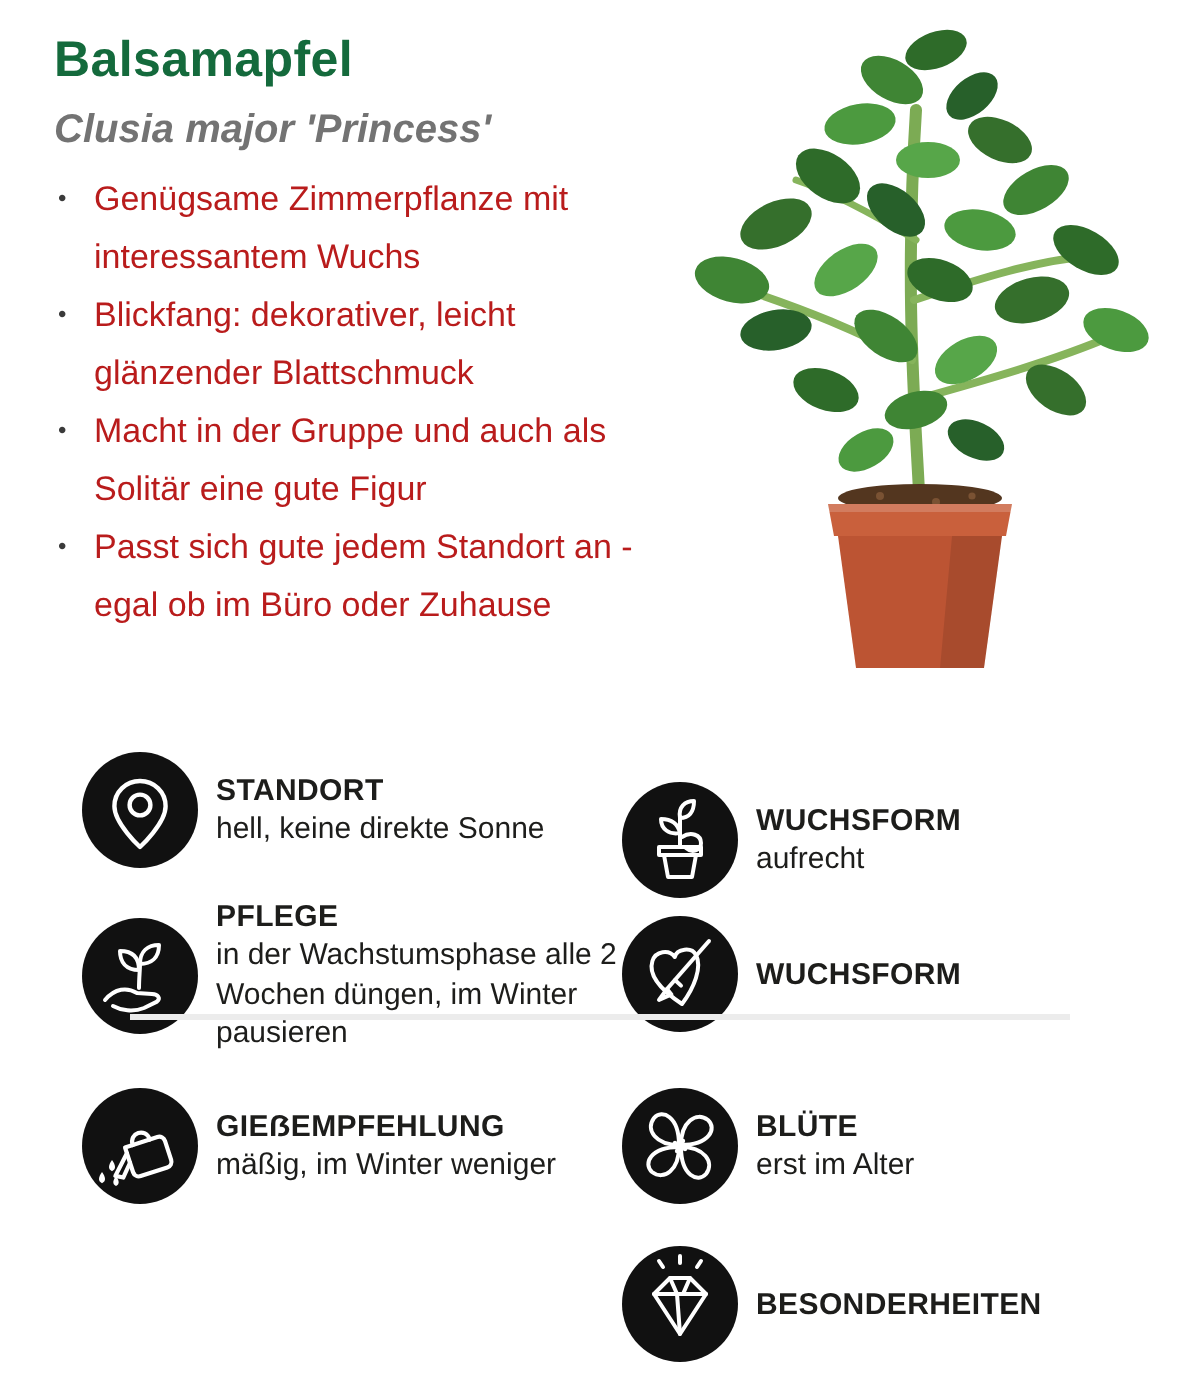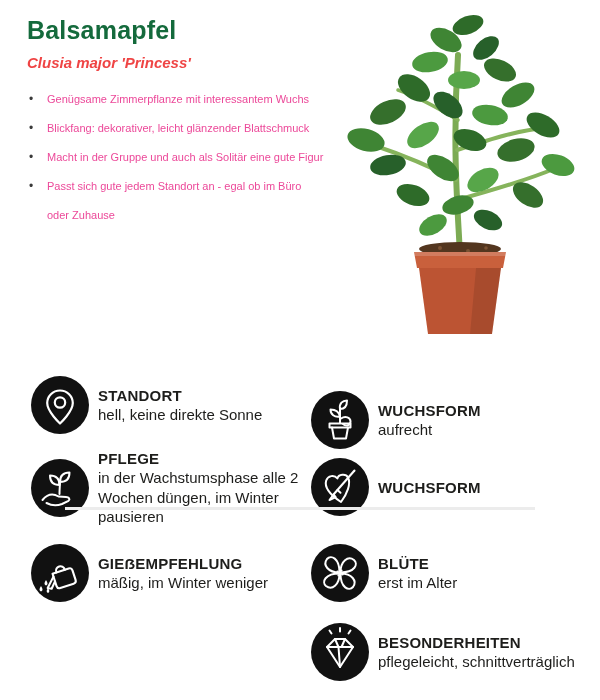"Clusia major 'Princess'" .latin { color: #ef4444 -> #737373; font-size: 15px -> 20px }
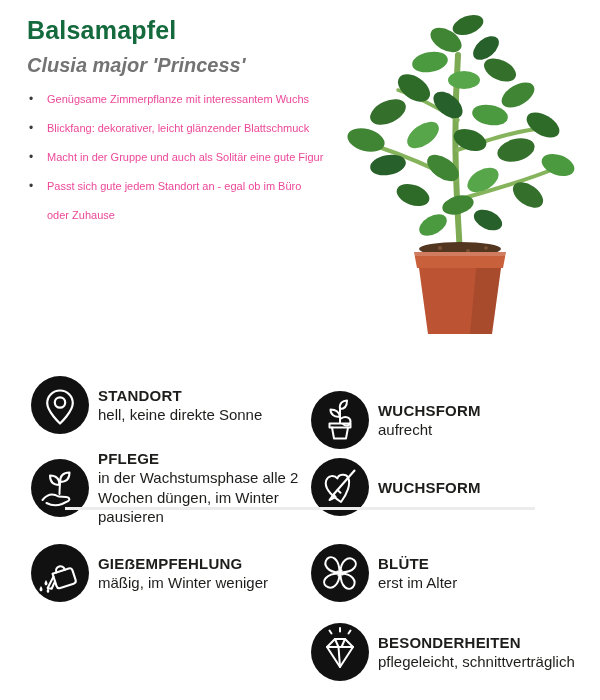"Genügsame Zimmerpflanze mit" .bullets li { color: #ec4899 -> #b91c1c; font-size: 11px -> 17px }
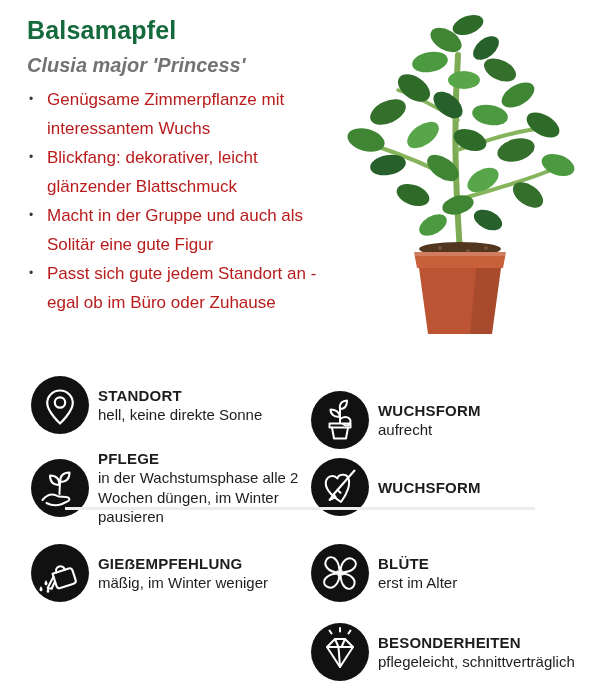"STANDORT" .fl { left: 30px -> 40px }
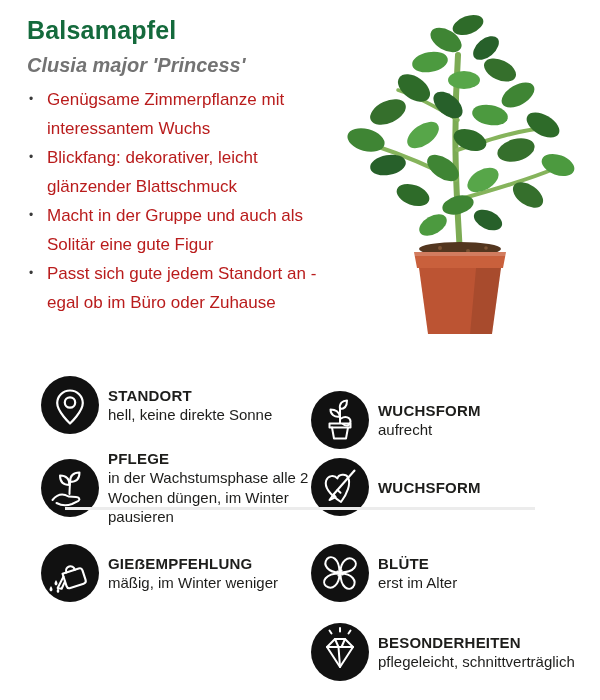"pflegeleicht, schnittverträglich" div.fdesc { html: <div>pflegeleicht, schnittverträglich</div> -> none }
